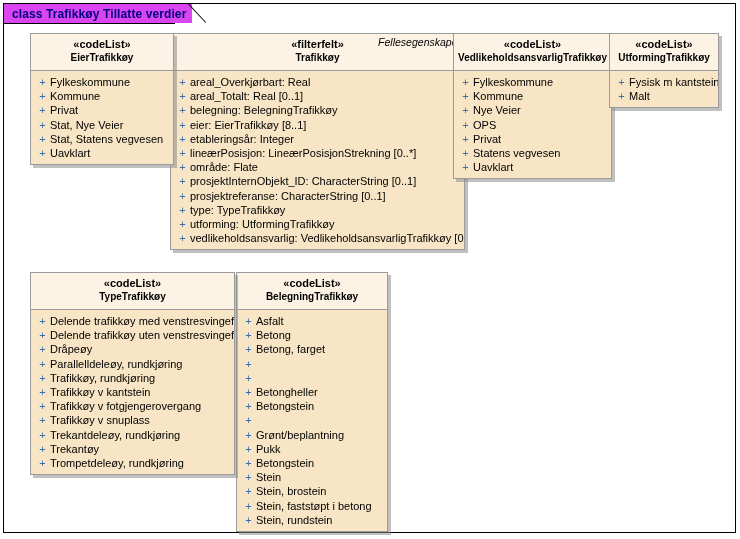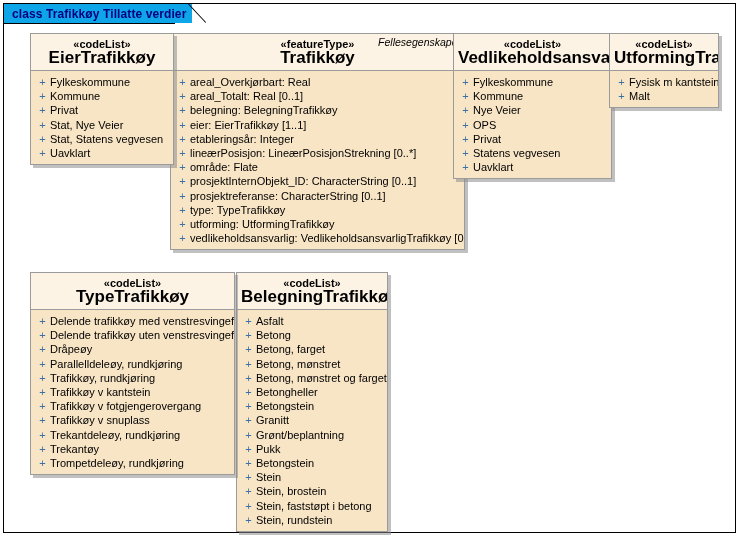"class Trafikkøy Tillatte verdier" #diagram-tab .tab-body { background: #0ea5e9 -> #d946ef }
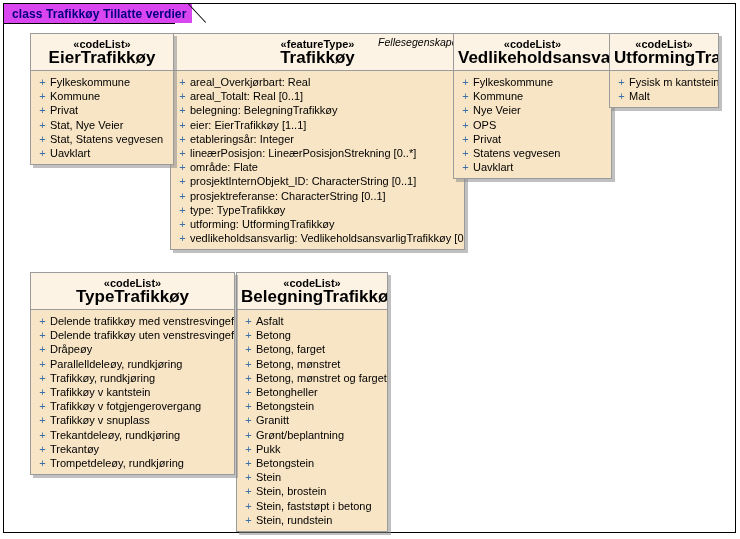"«featureType»" div.uml-stereotype { text: featureType -> filterfelt }
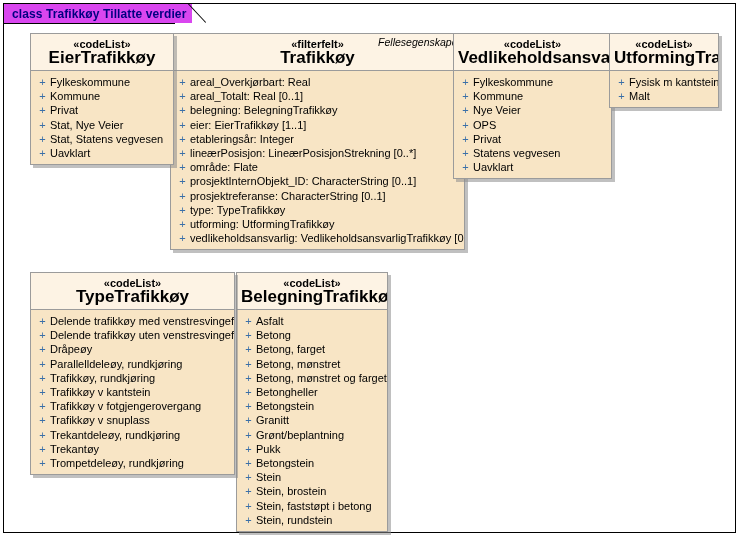"EierTrafikkøy" .uml-name { font-size: 17px -> 10px }
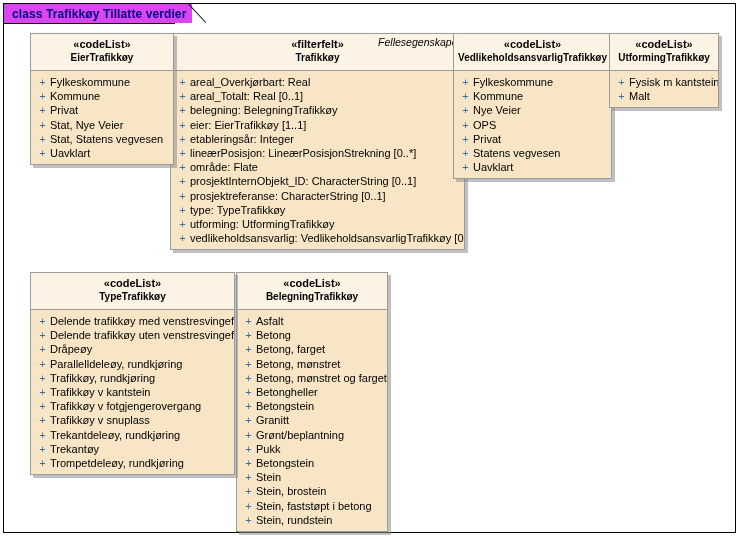"eier: EierTrafikkøy [1..1]" span.txt { text: 1..1 -> 8..1 }
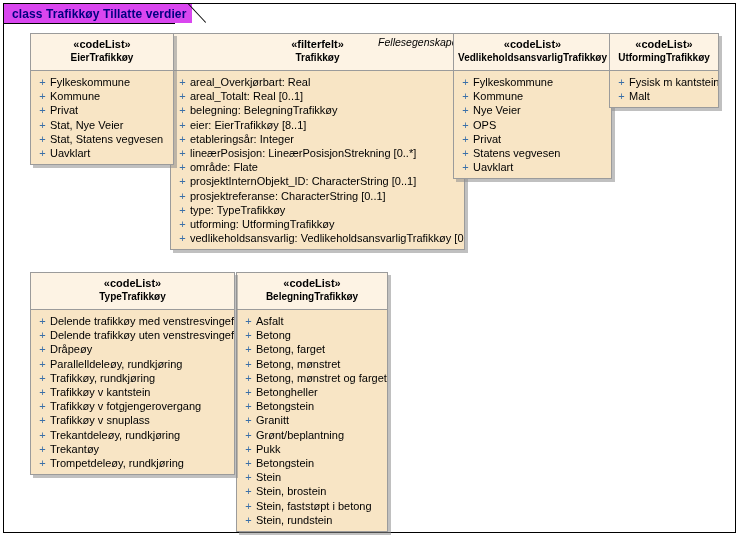"Betong, mønstret" span.txt { html: <span>Betong, mønstret</span> -> none }
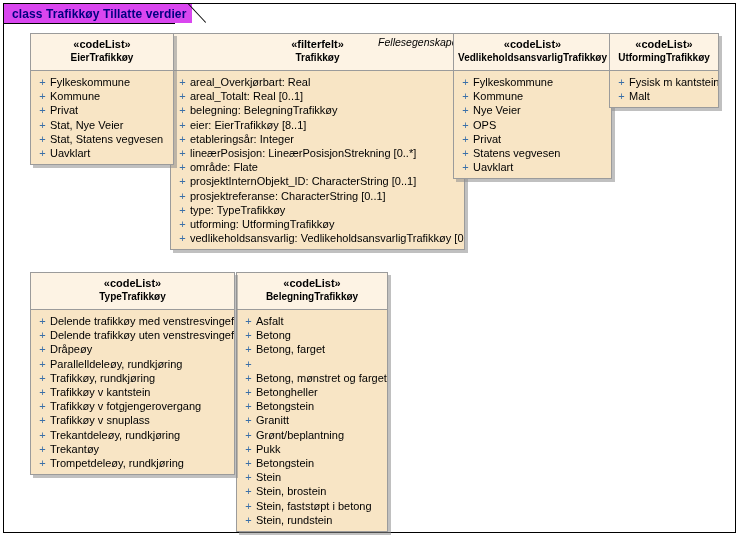"Betong, mønstret og farget" span.txt { html: <span>Betong, mønstret og farget</span> -> none }
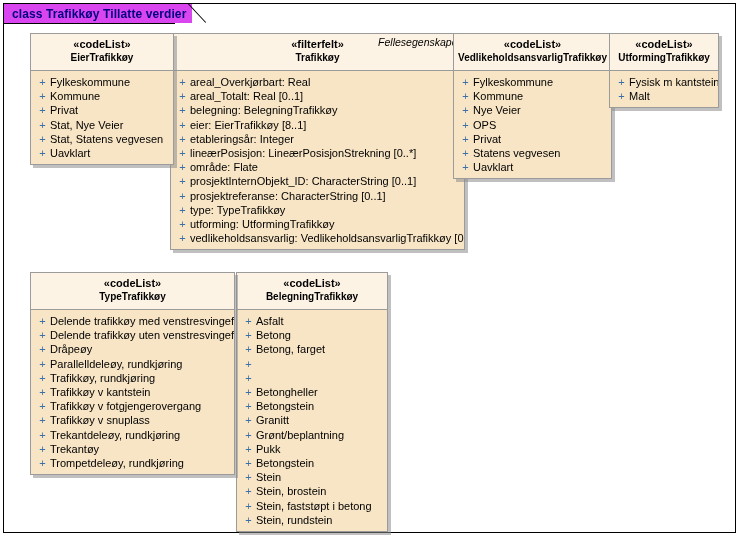"Granitt" span.txt { html: <span>Granitt</span> -> none }
